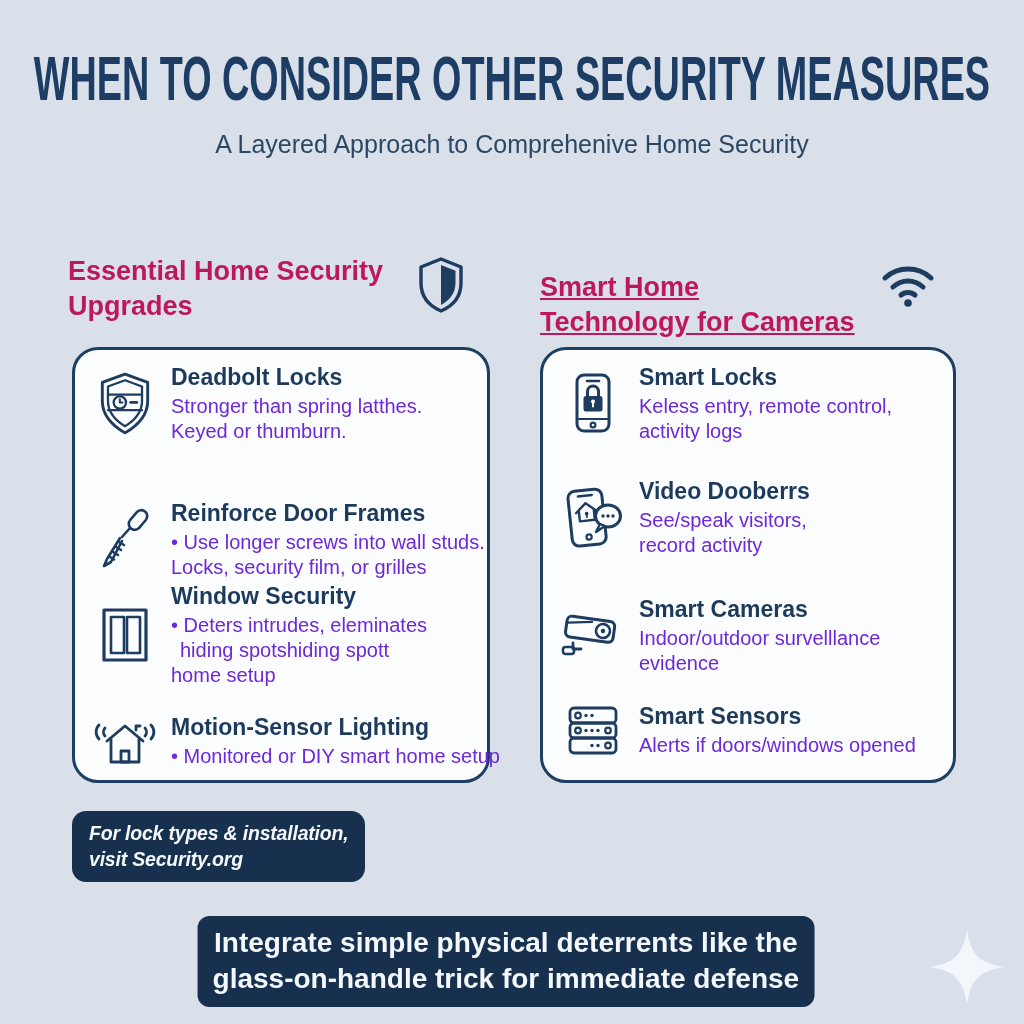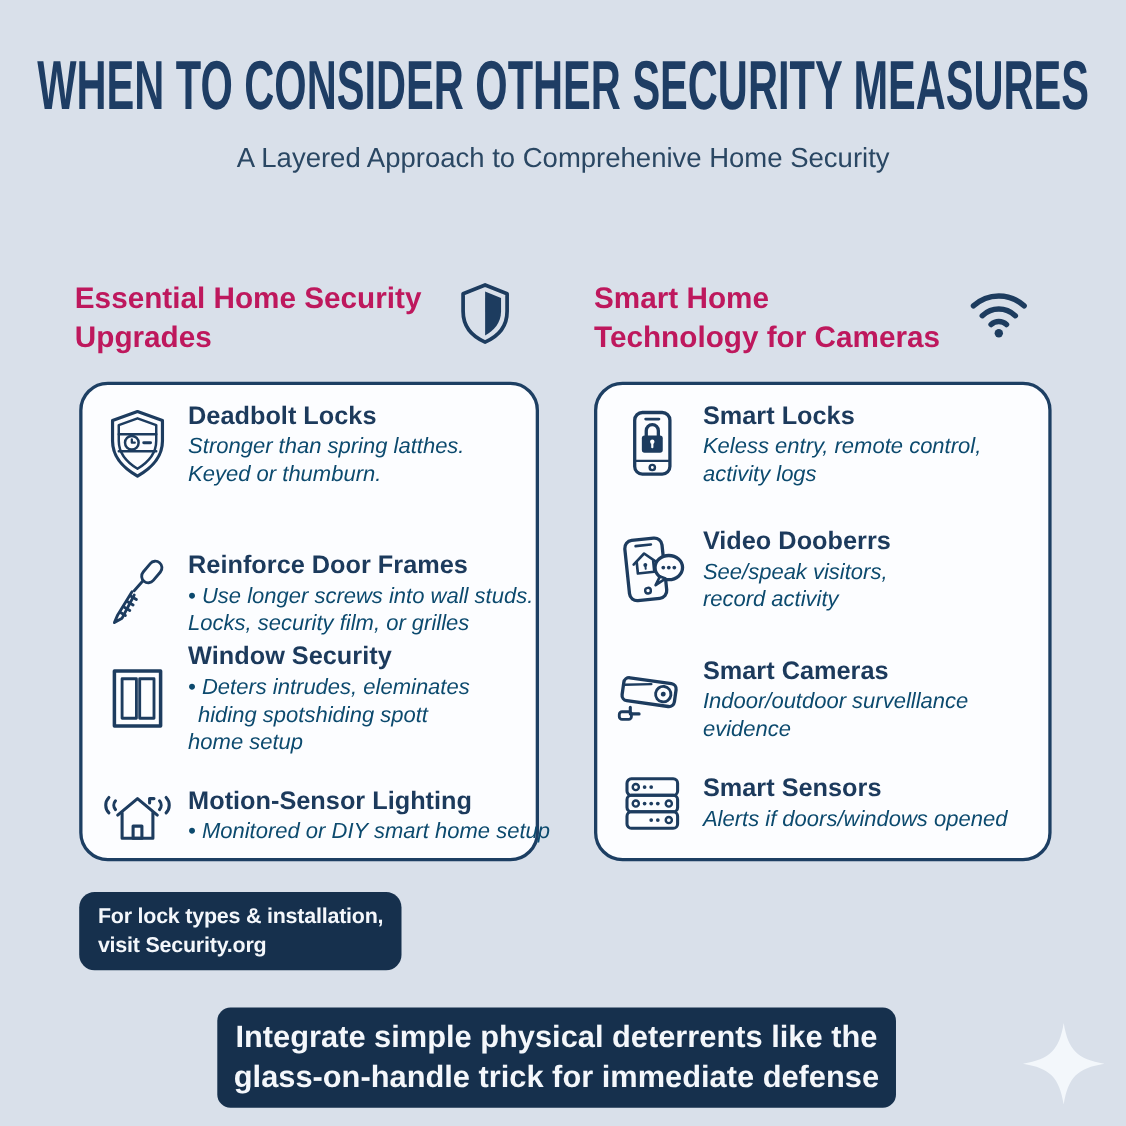"Smart Home" .col-heading.right { text-decoration: none -> underline; top: 254px -> 270px }
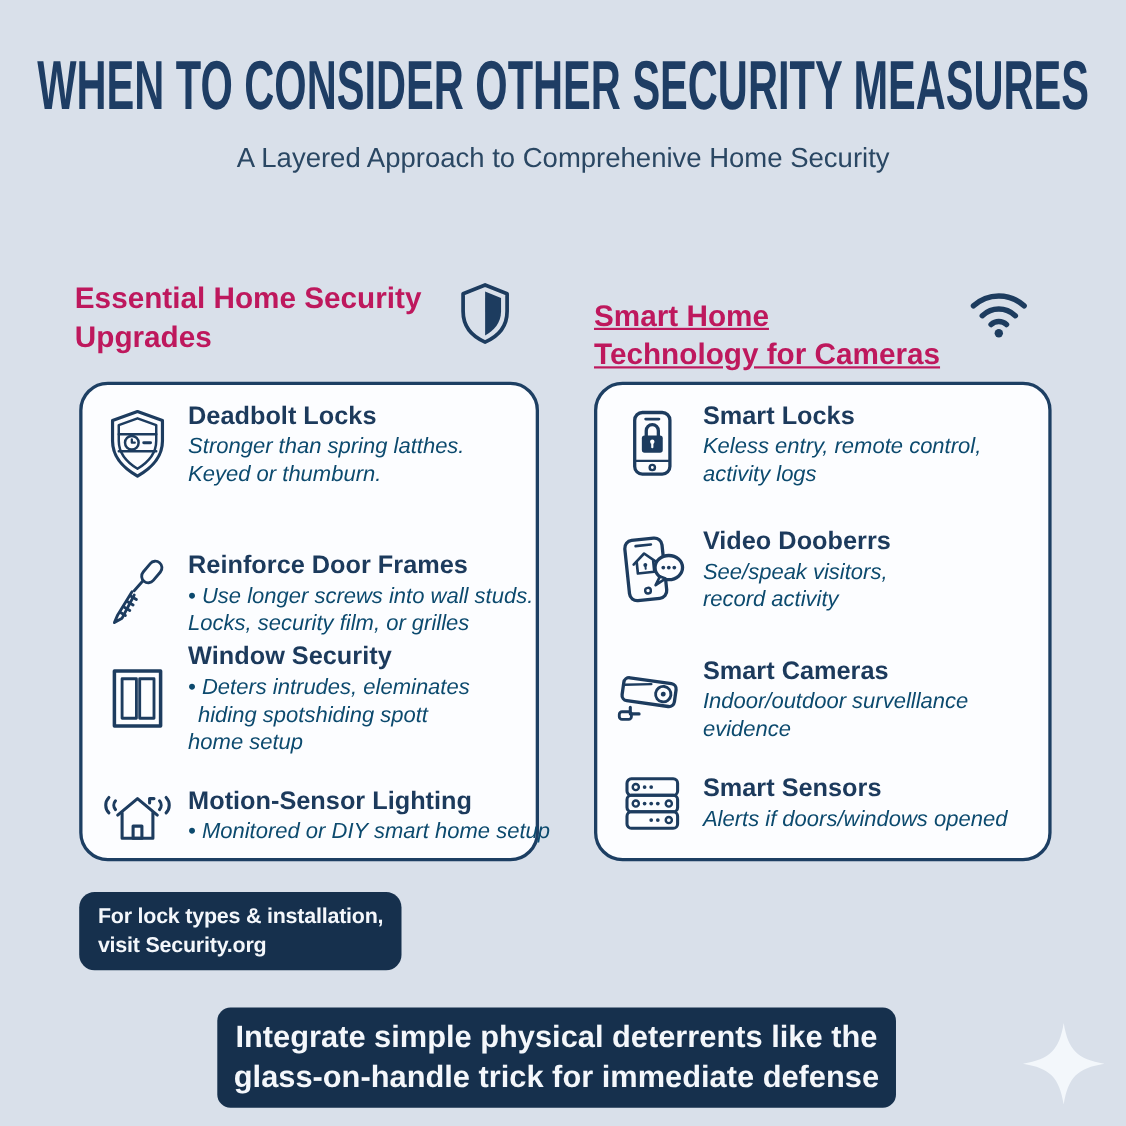"Stronger than spring latthes." .item-line { color: #0c4a6e -> #6d28d9; font-style: italic -> none }
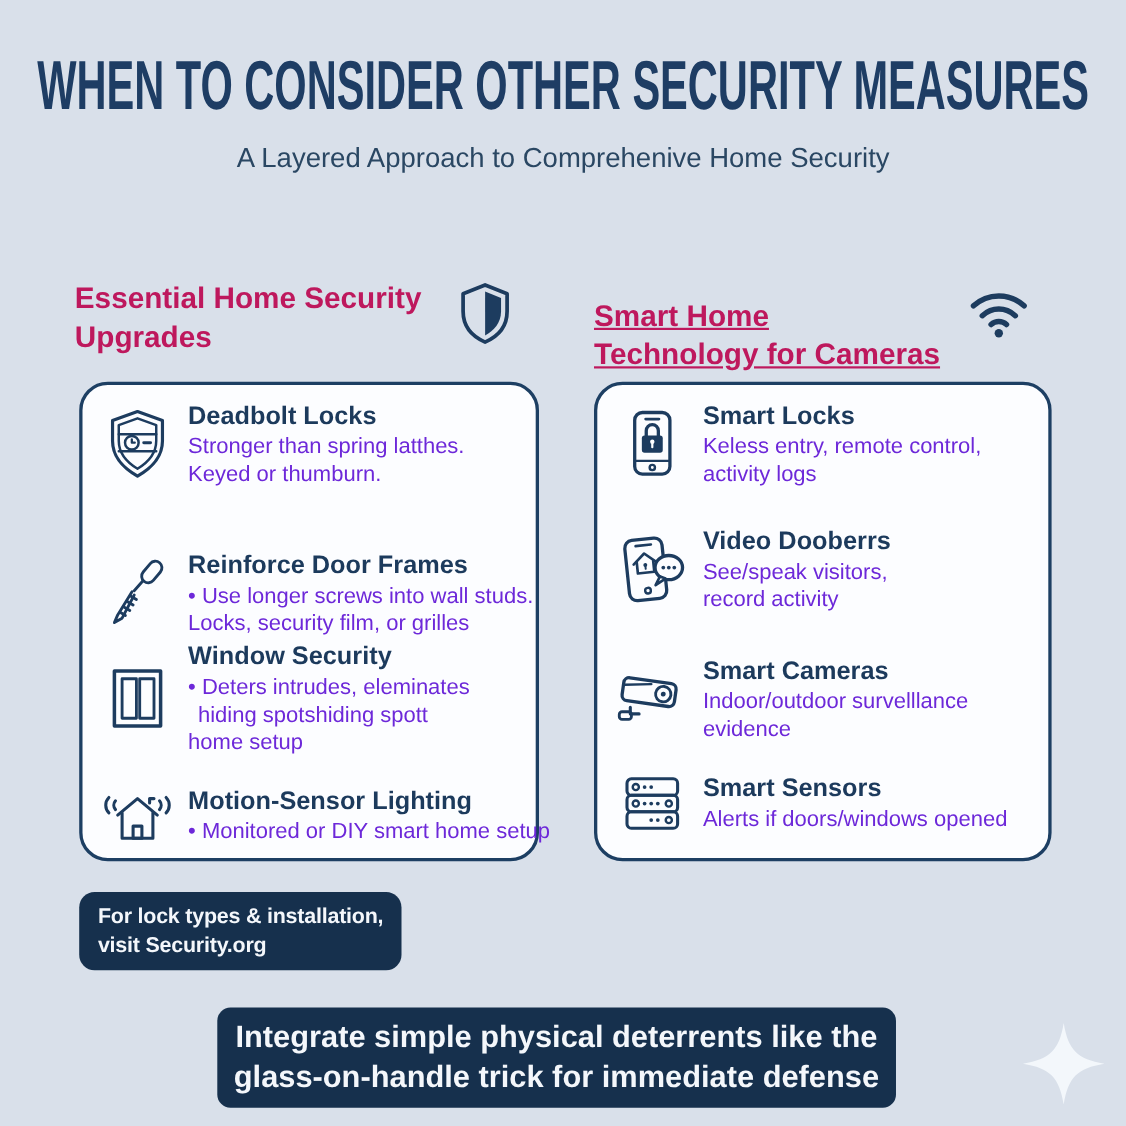"For lock types & installation," .badge-left { font-style: none -> italic }
